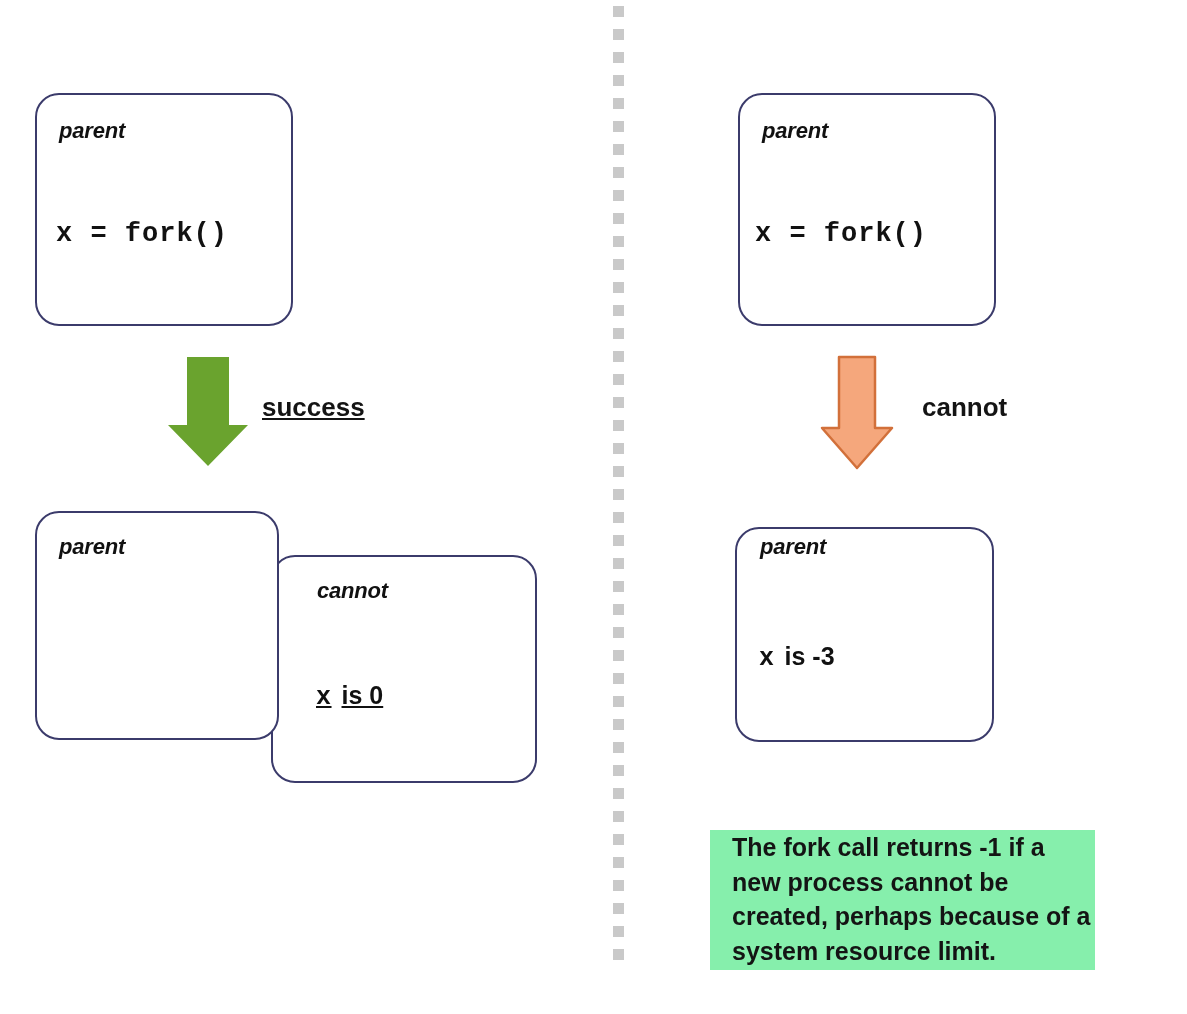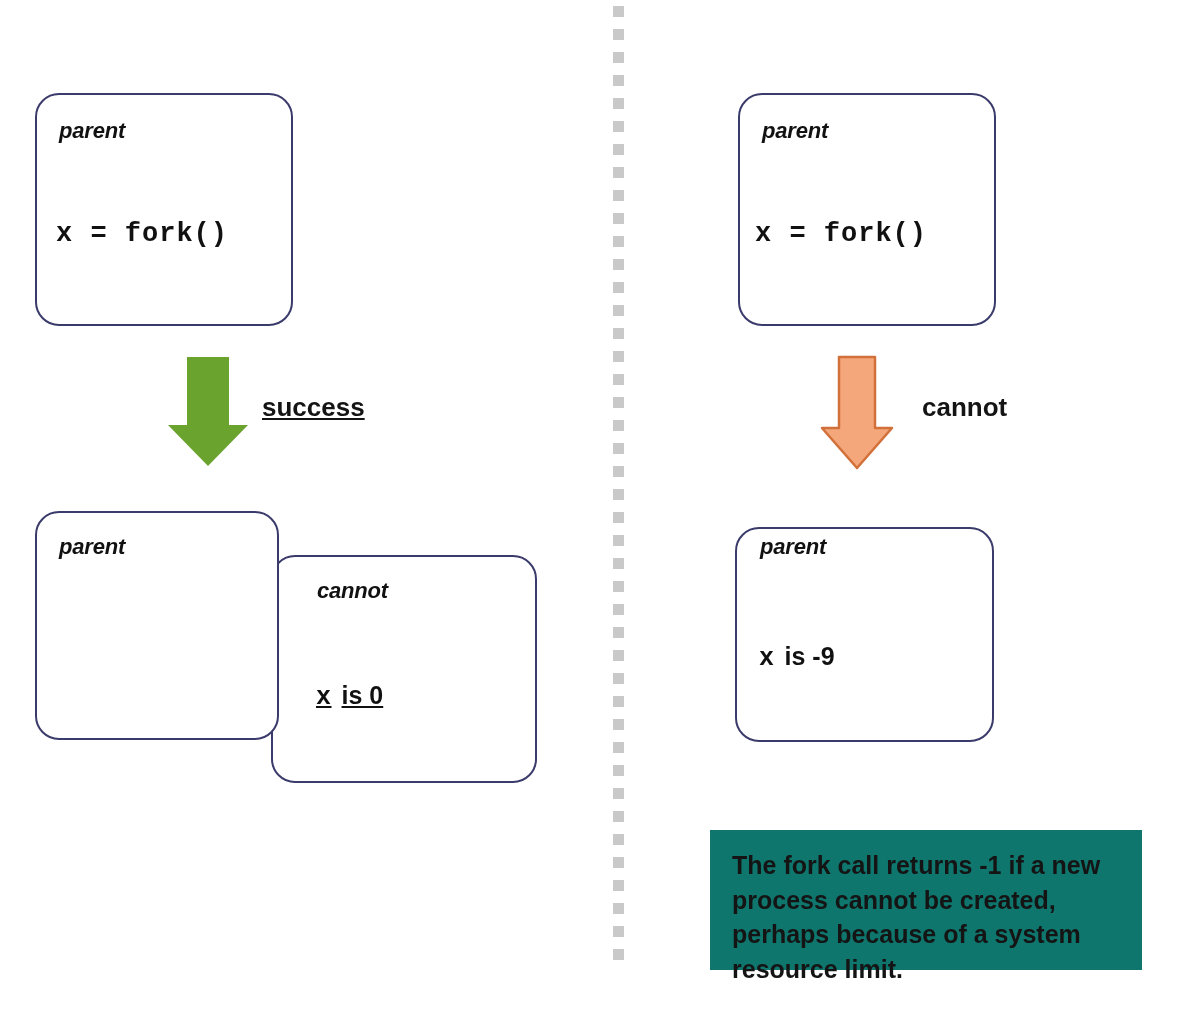"is -9" span { text: -9 -> -3 }
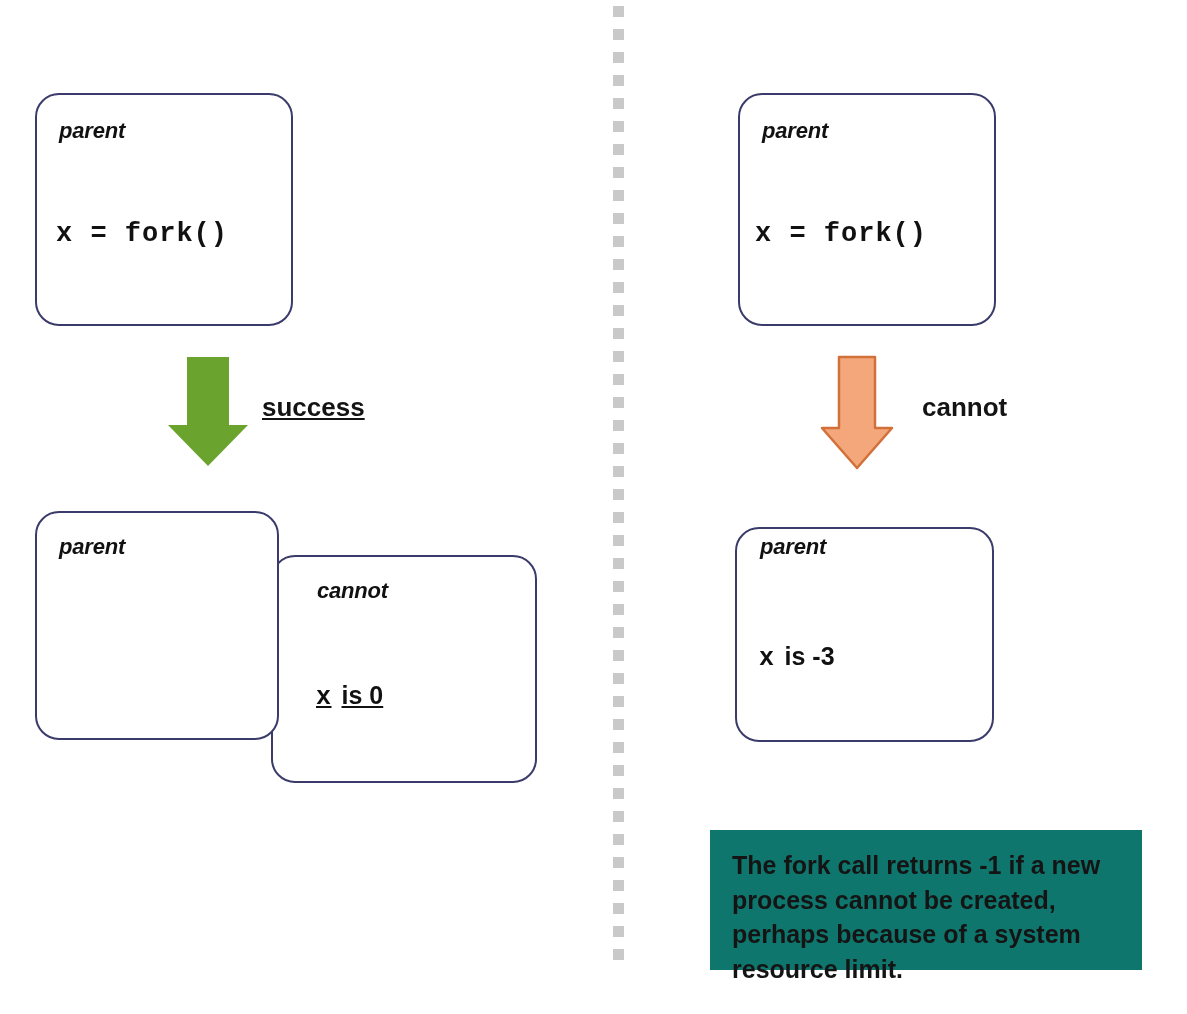"The fork call returns -1" #caption-failure { background: #0f766e -> #86efac; padding: 18px 0 0 22px -> 0 0 0 22px; width: 432px -> 385px }
